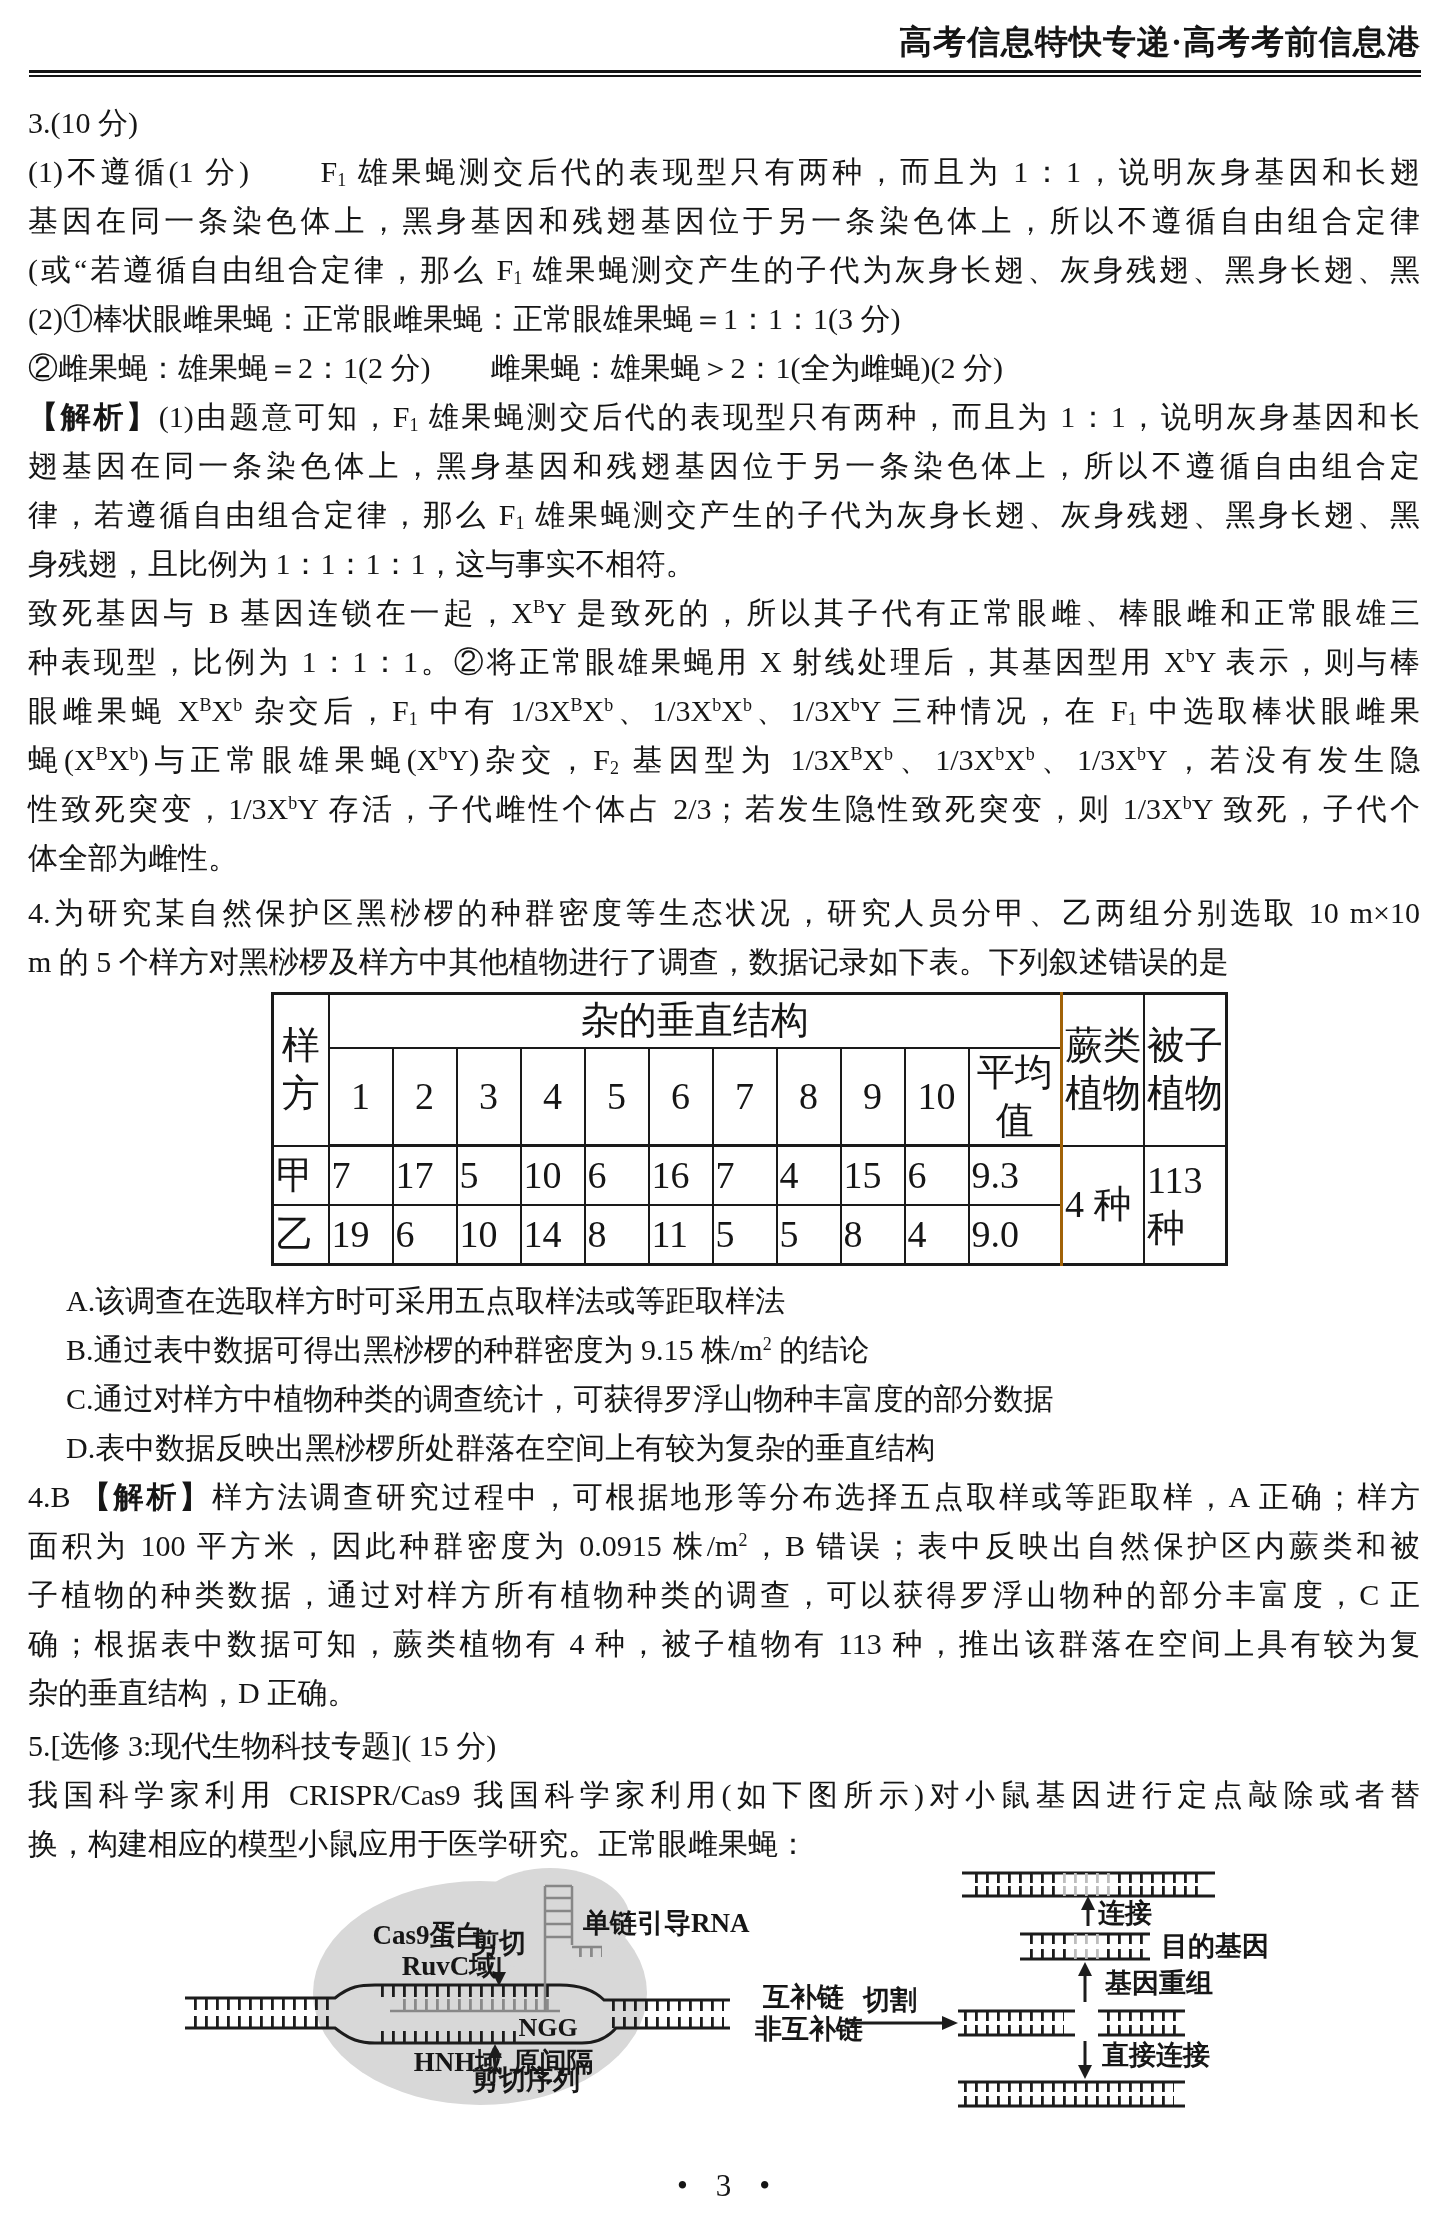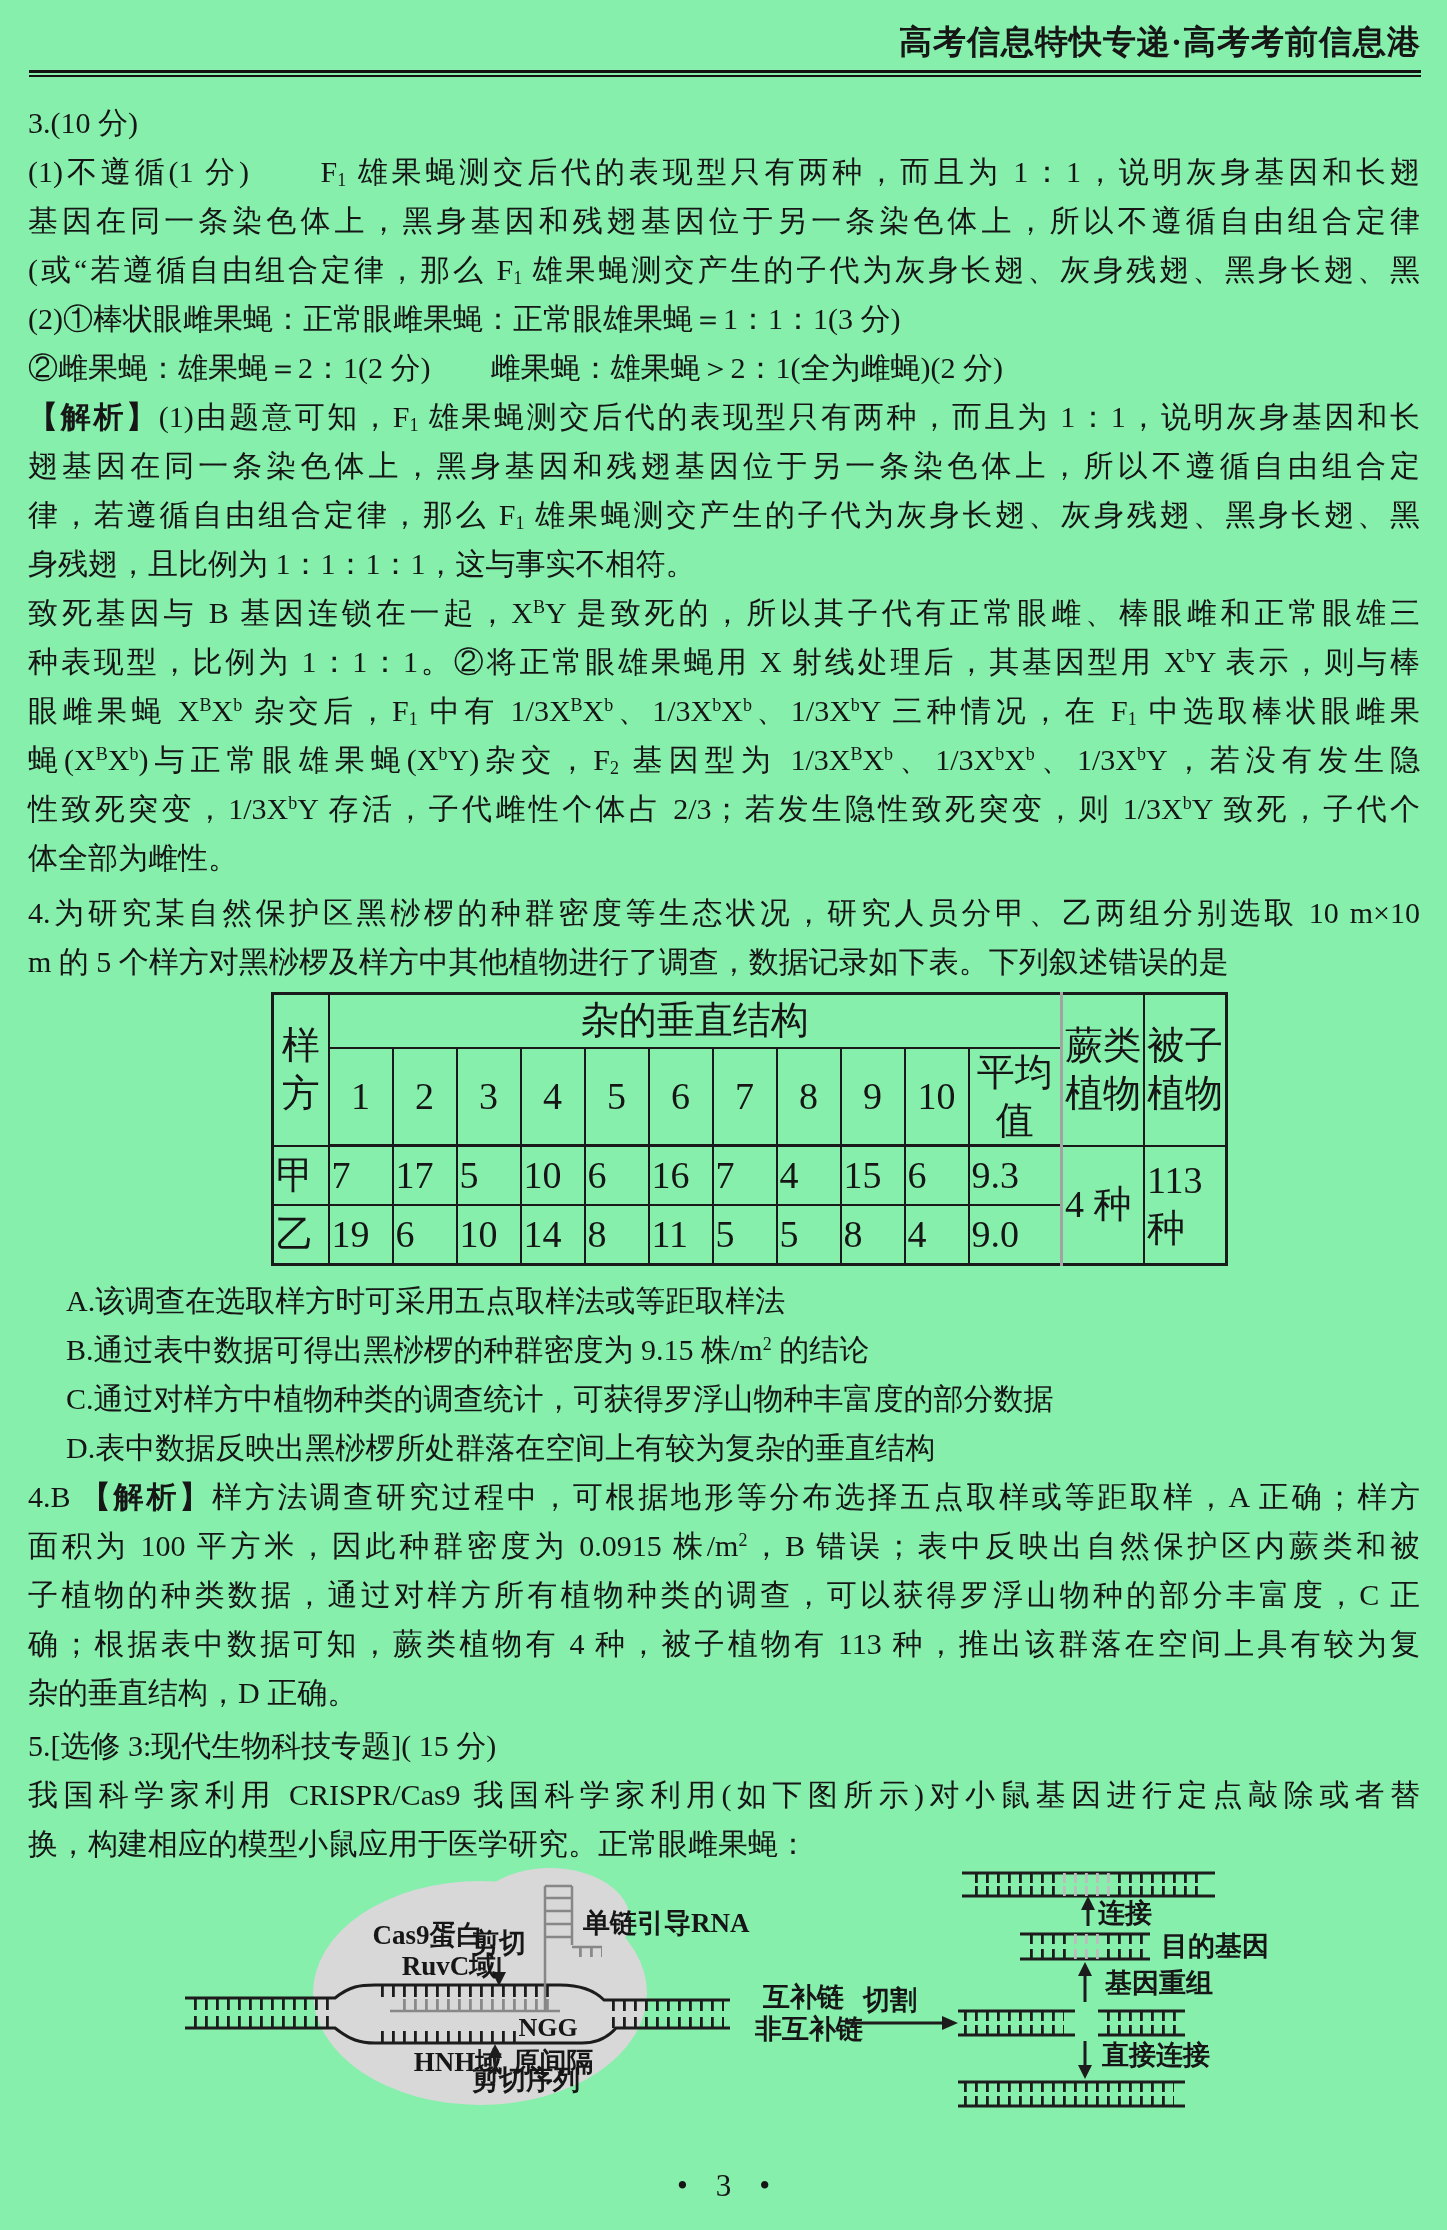"高考信息特快专递·高考考前信息港" .page { background: #86efac -> #ffffff }
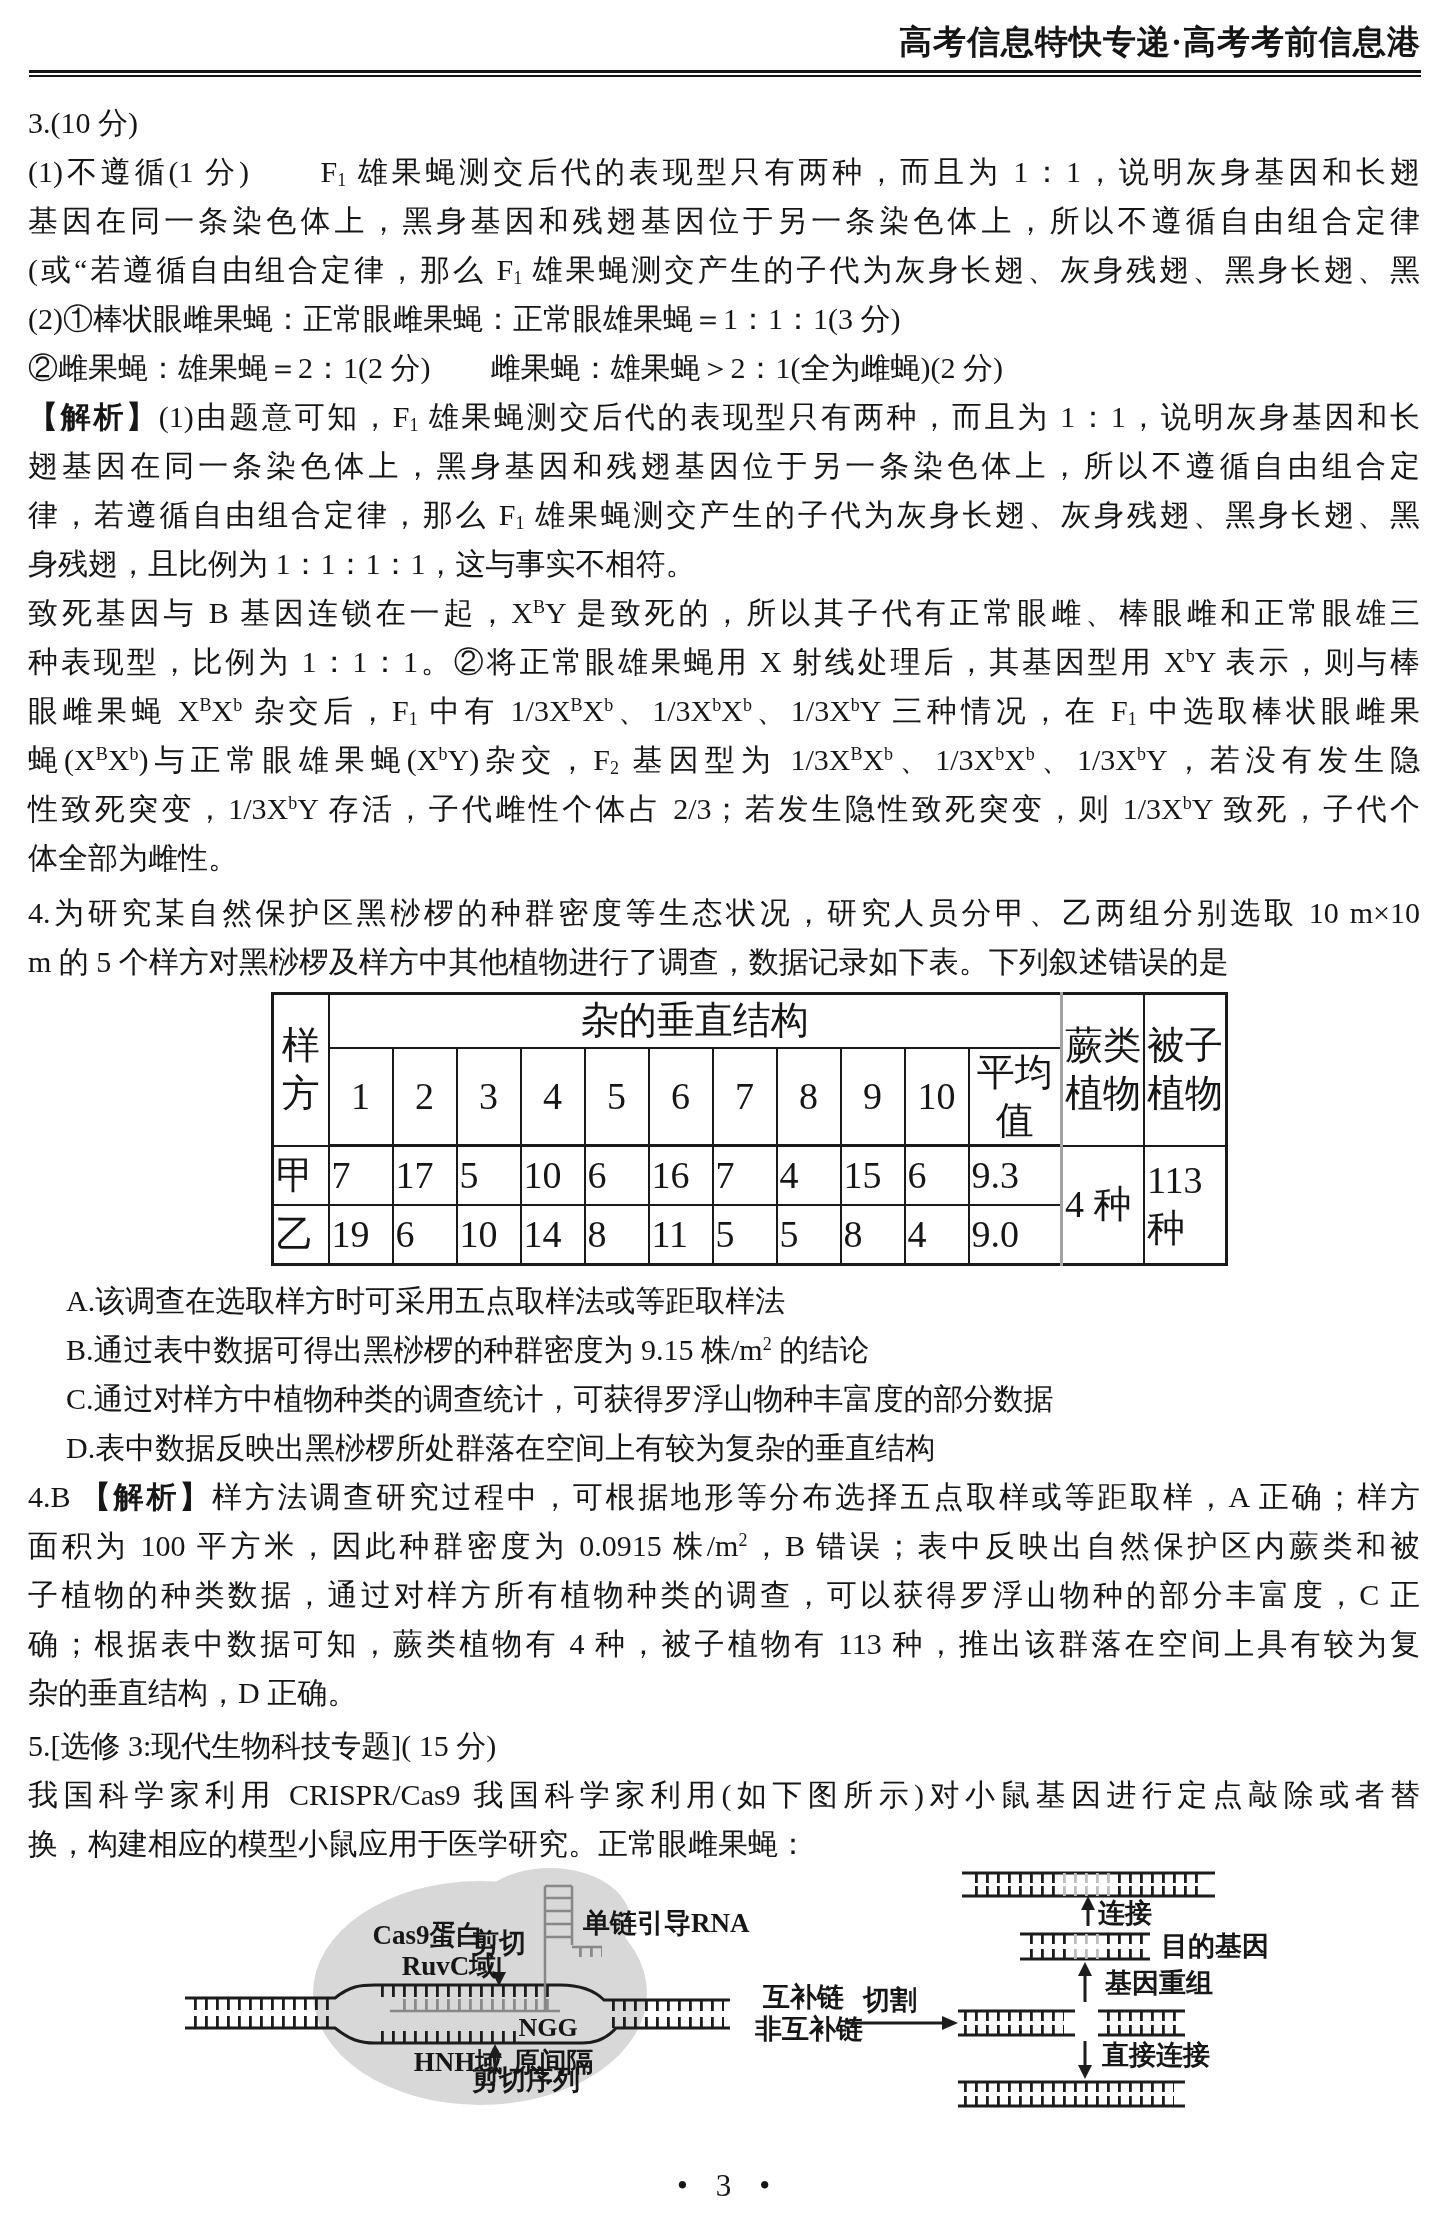"蕨类植物" .qtable .tl { border-left: 3px solid #a3a3a3 -> 3px solid #a16207 }
